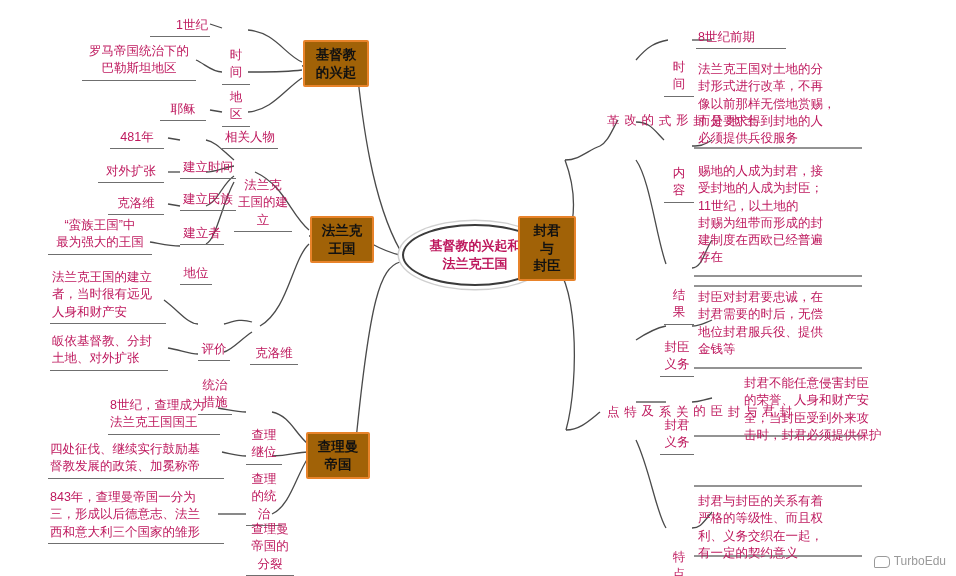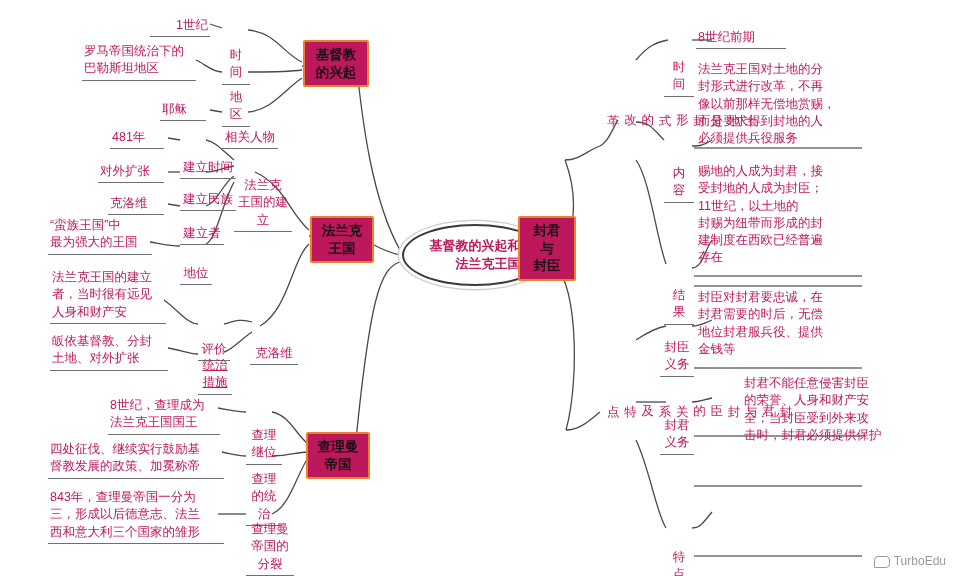"罗马帝国统治下的" .leaf.center { text-align: none -> center }
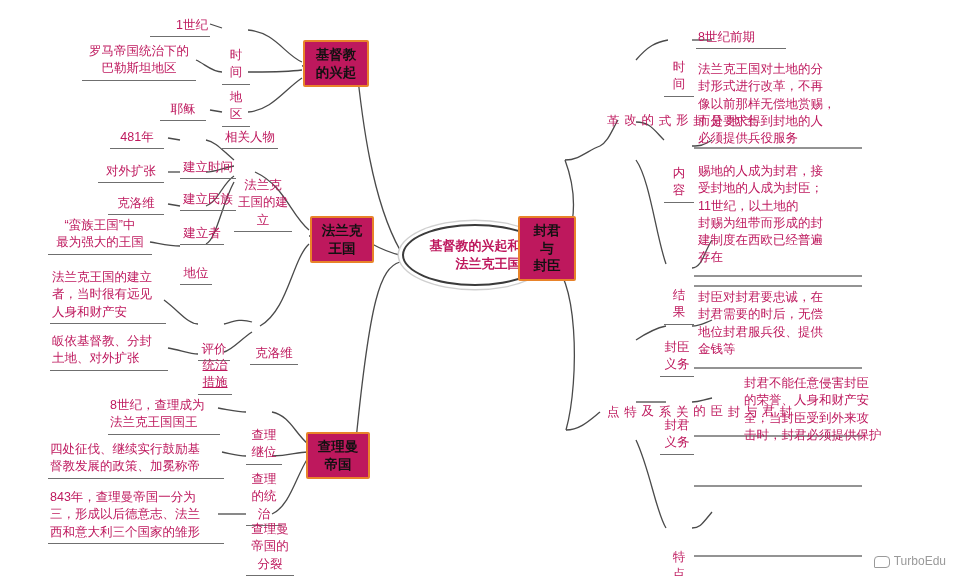"基督教" .boxed { background: #be185d -> #a16207 }
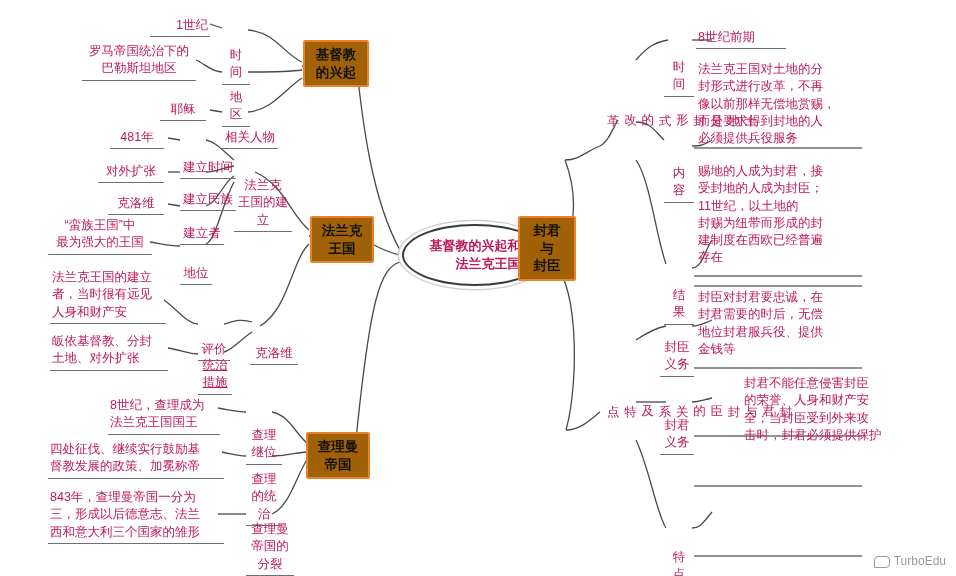"基督教的兴起和" div.node { text-align: right -> none }
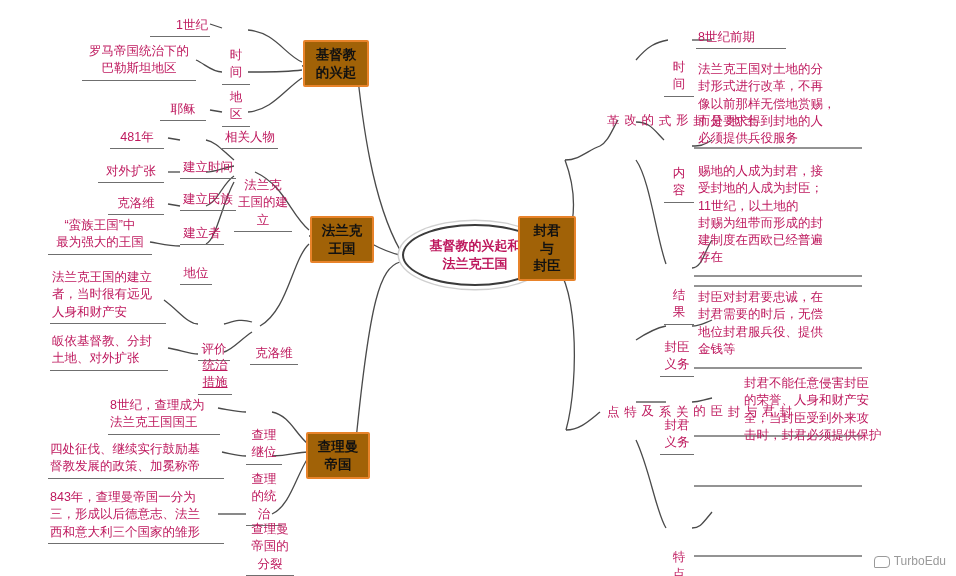"统治" div.node { text-decoration: underline -> none; top: 328px -> 348px }
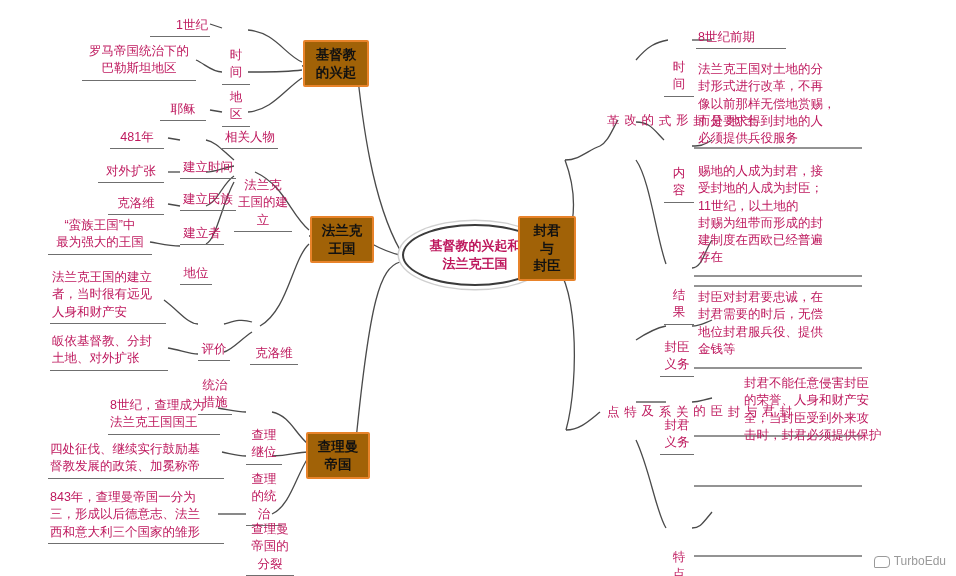"封君与封臣的关系有着" div.node { html: none -> <div>封君与封臣的关系有着 严格的等级性、而且权 利、义务交织在一起， 有一定的契约意义</div> }
